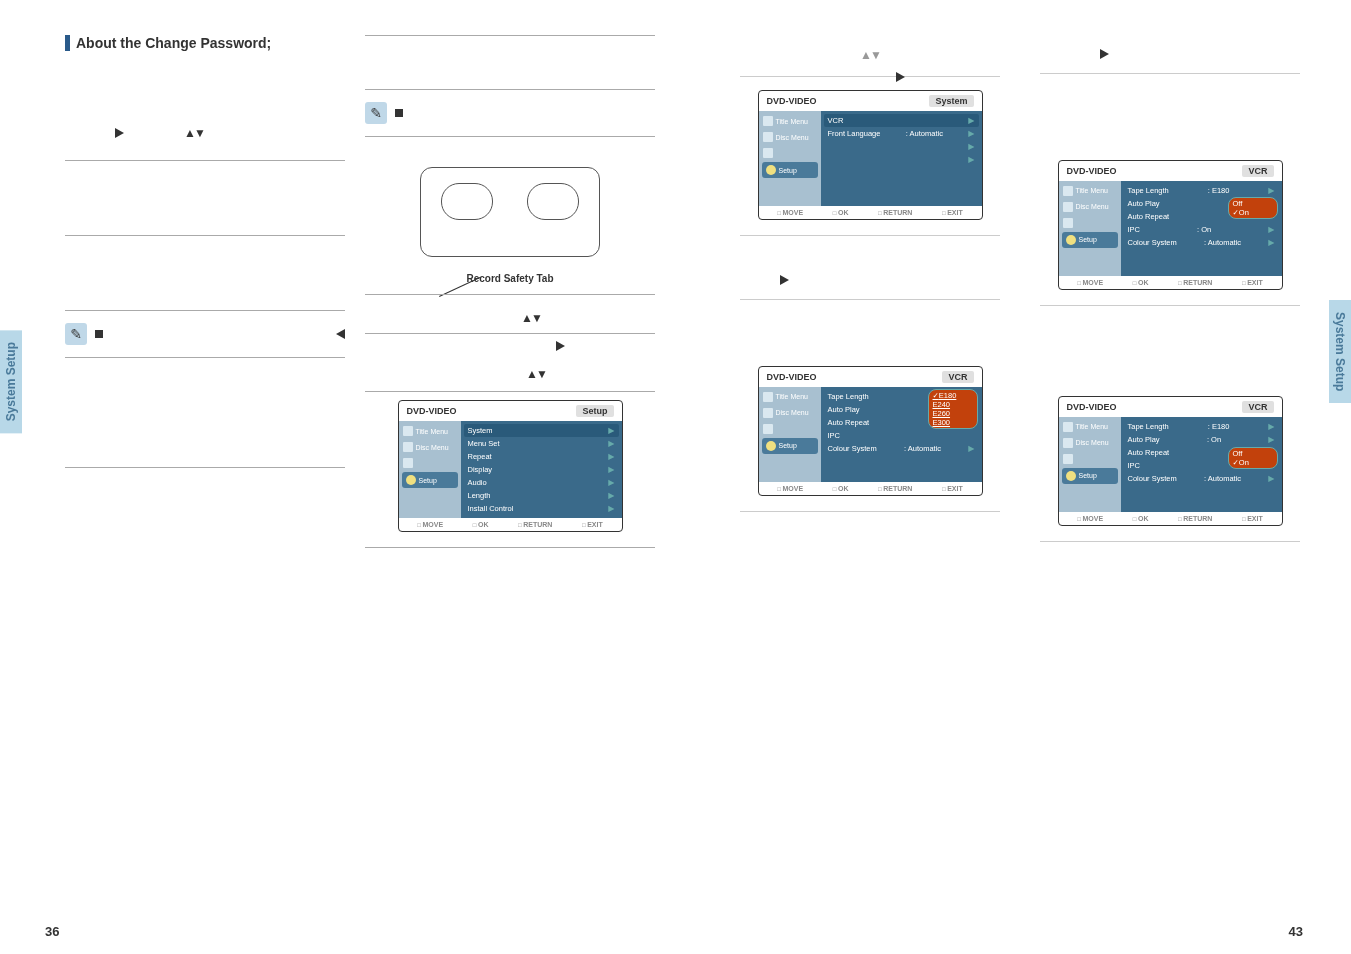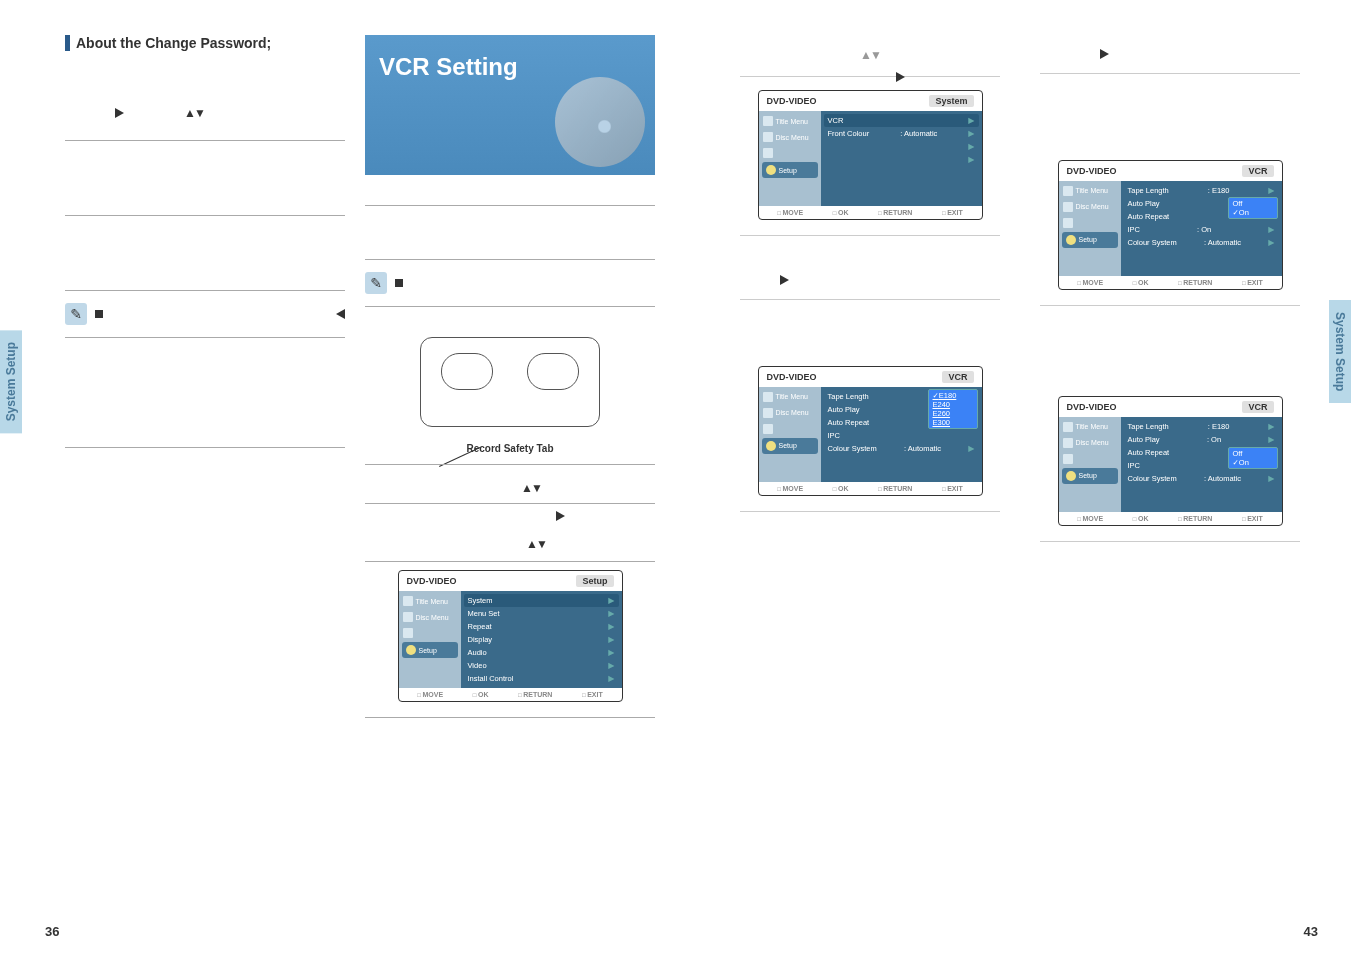"About the Change Password;" .heading-bar { margin-bottom: 10px -> 30px }
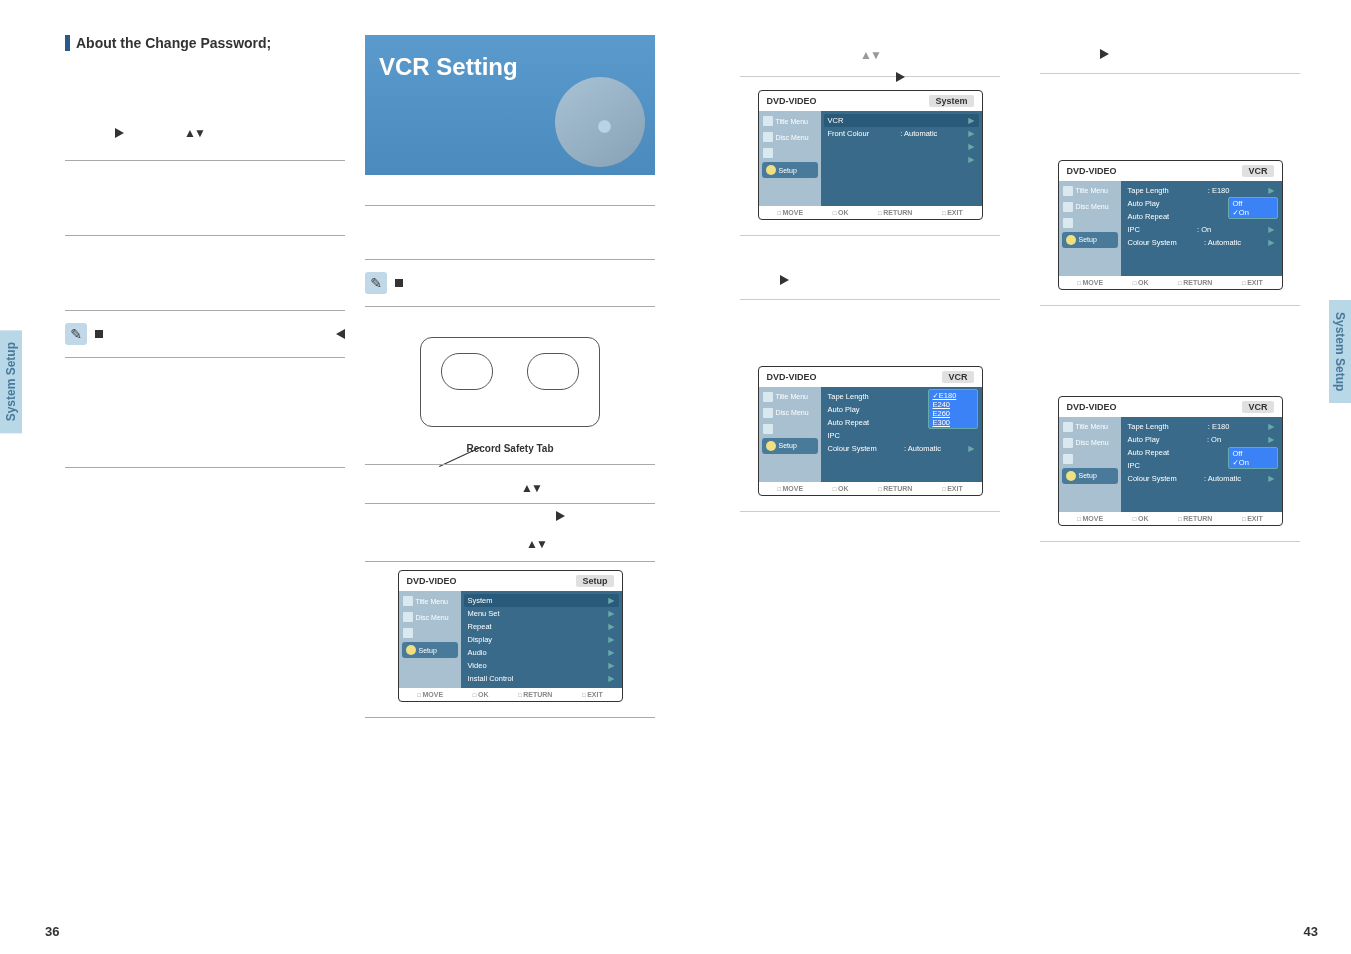"VCR Setting" div.title-banner { html: <div> <span>VCR Setting</span> <div></div> </div> -> none }
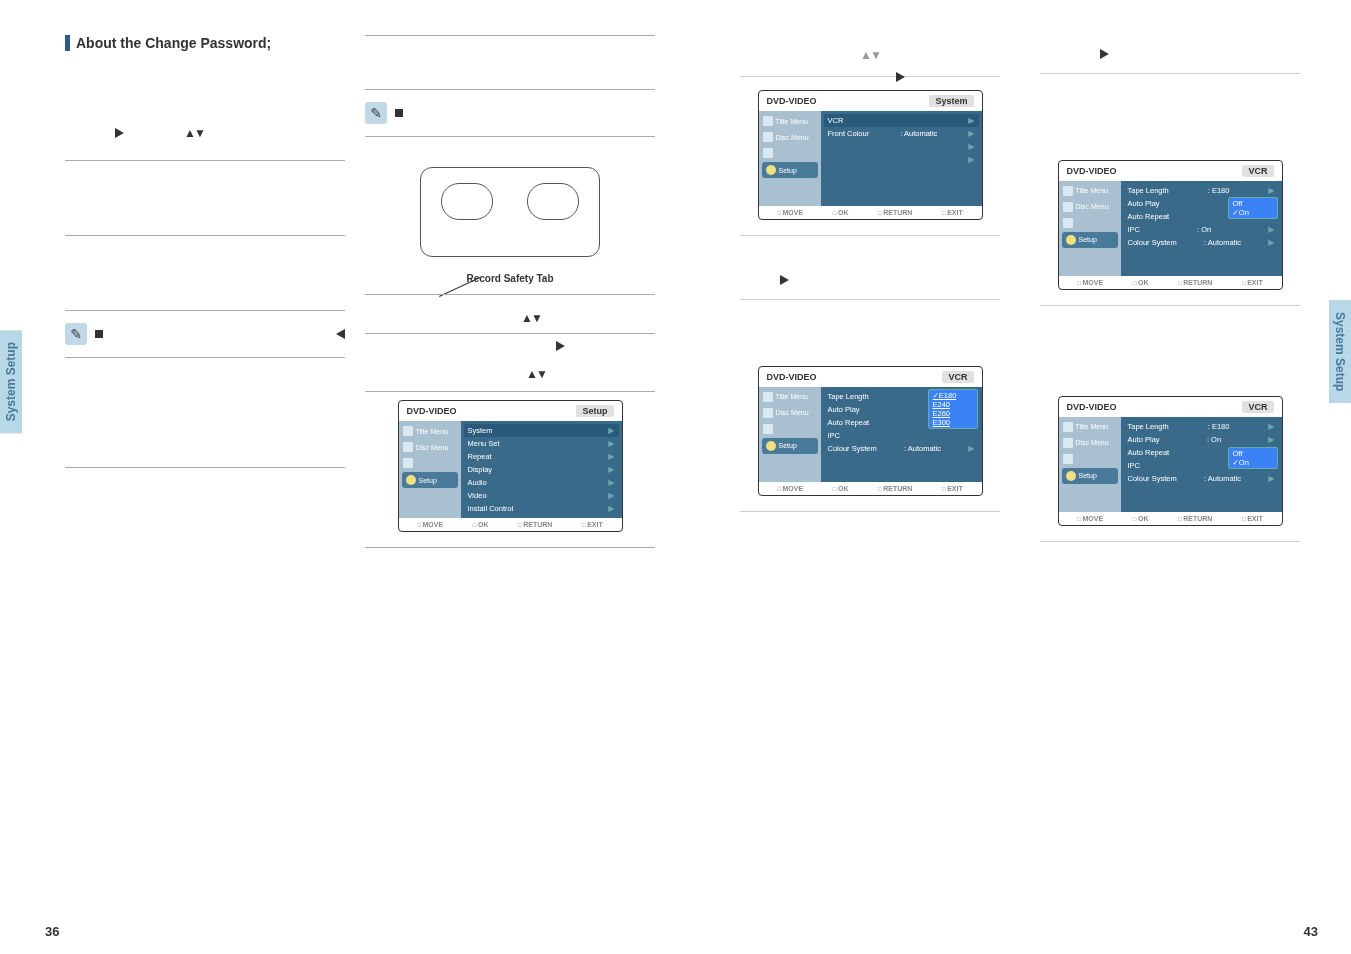"Front Colour" span { text: Colour -> Language }
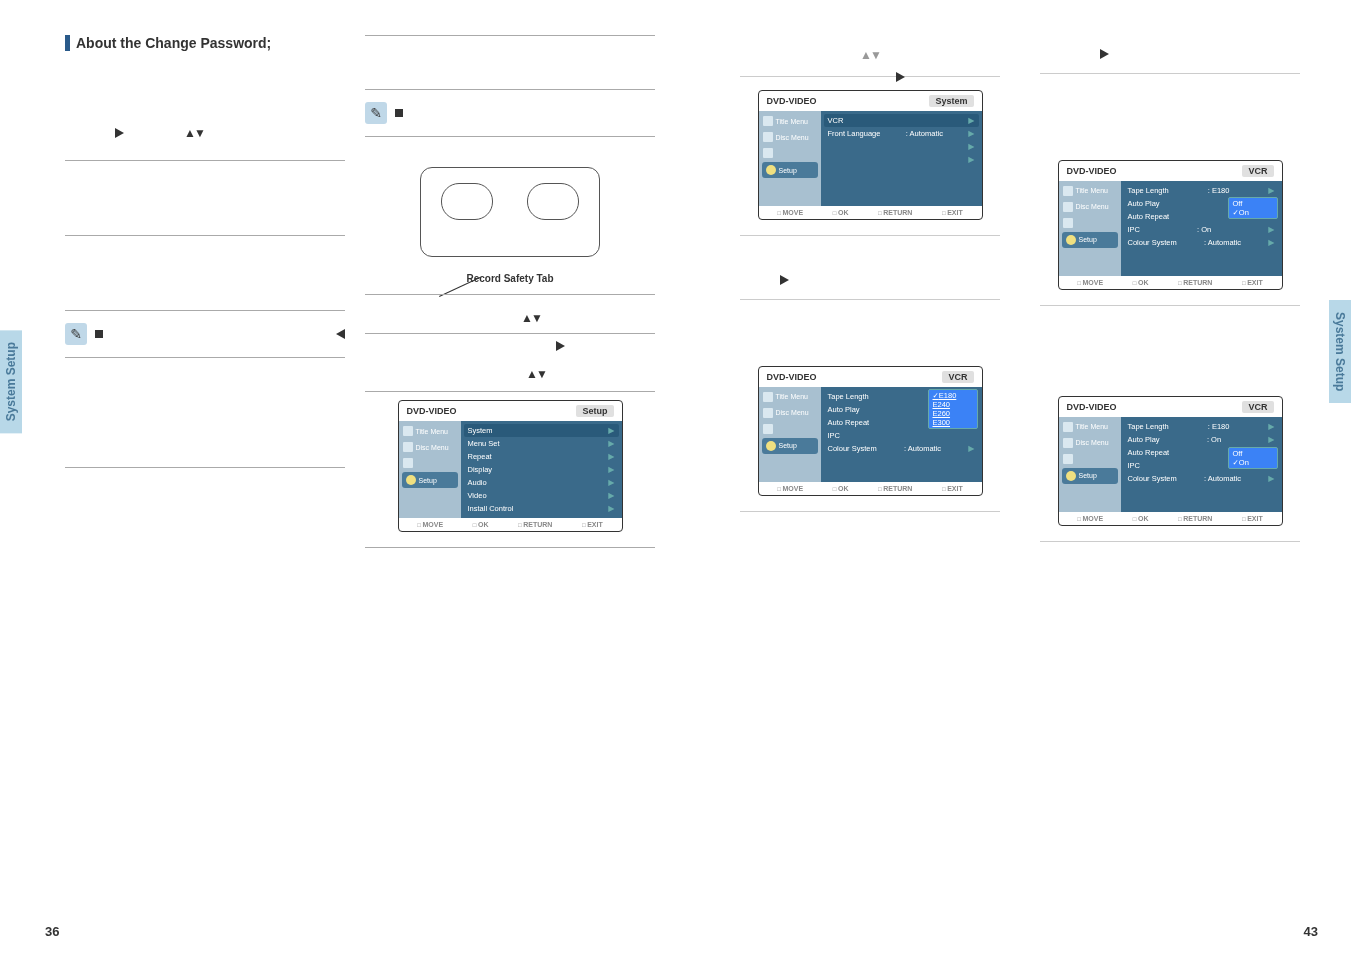"Off" .opt-list { background: #3b82f6 -> #c2410c; border-radius: 2px -> 8px }
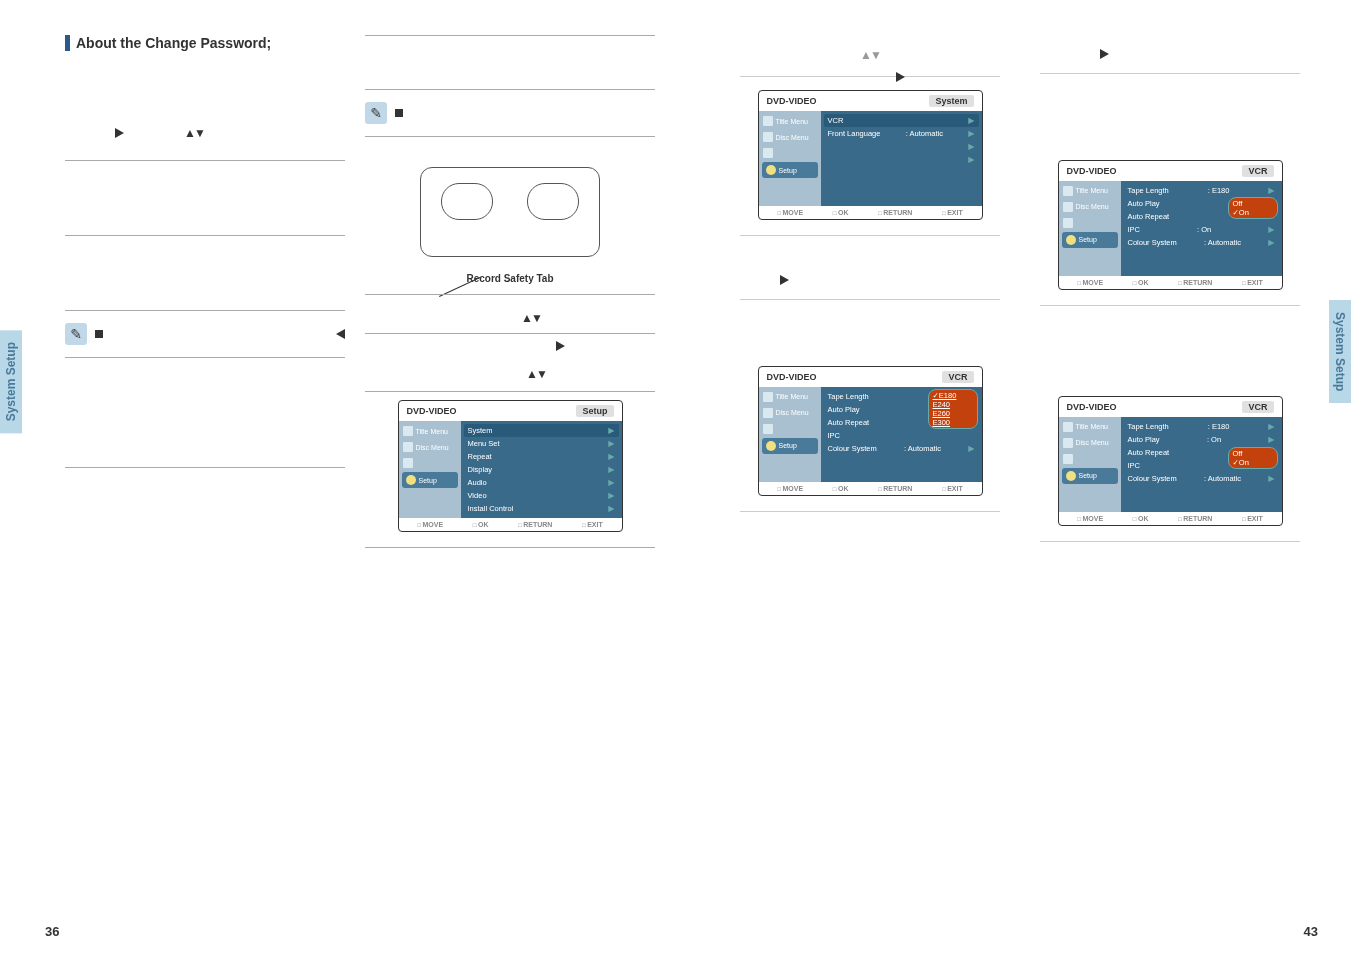"Video" span { text: Video -> Length }
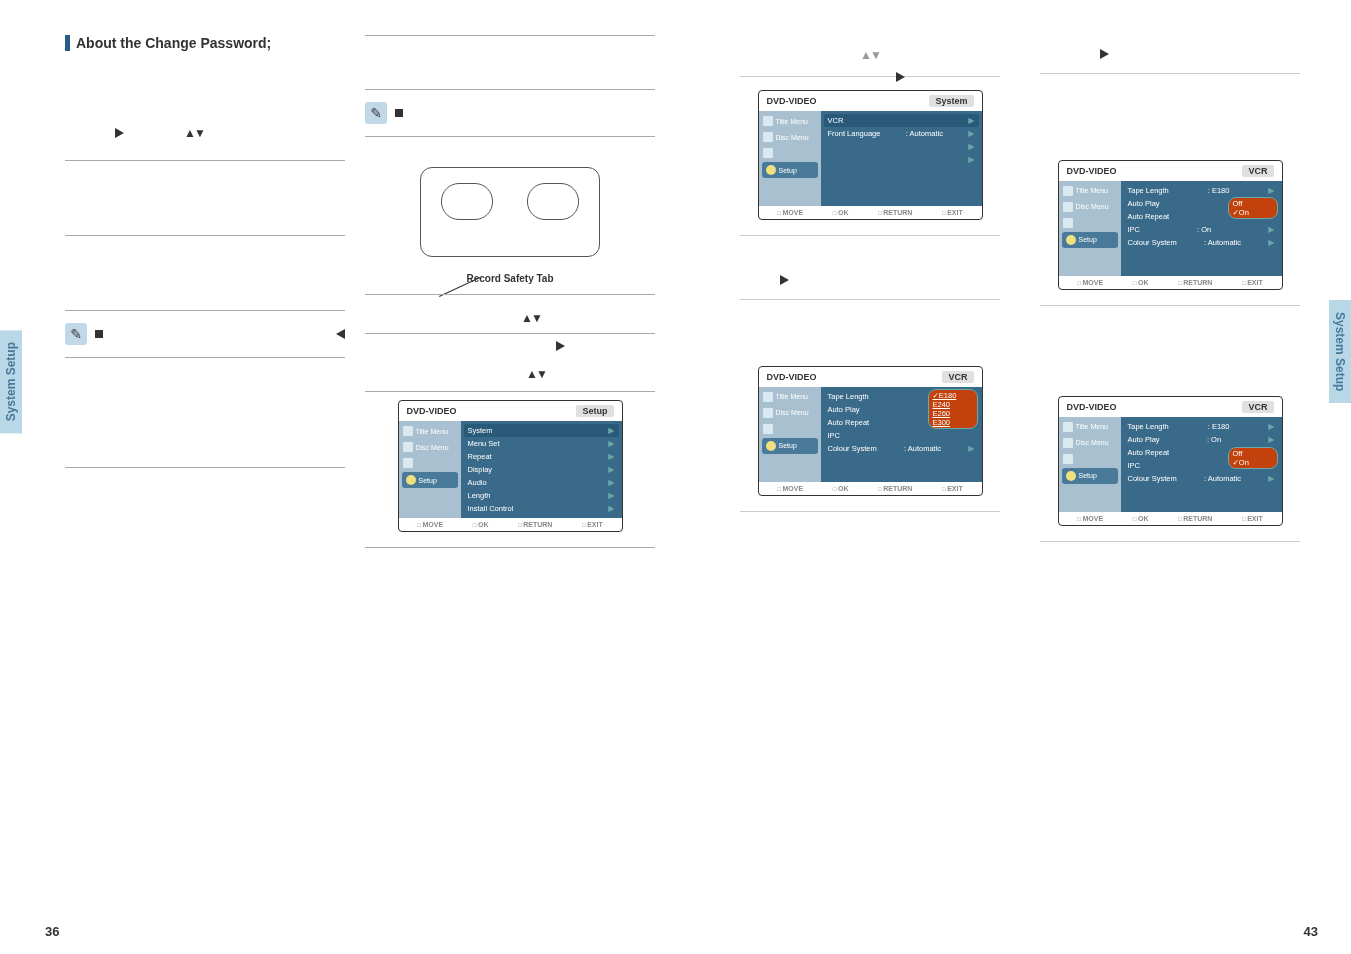"43" .page-number.right { right: 33px -> 48px }
